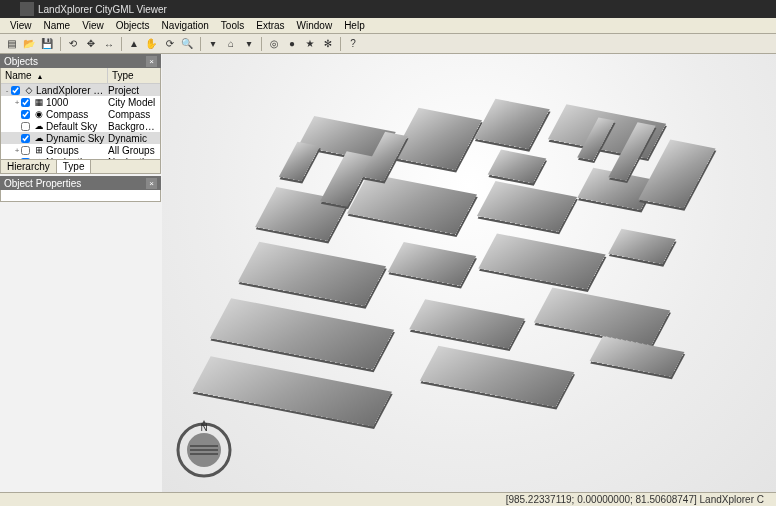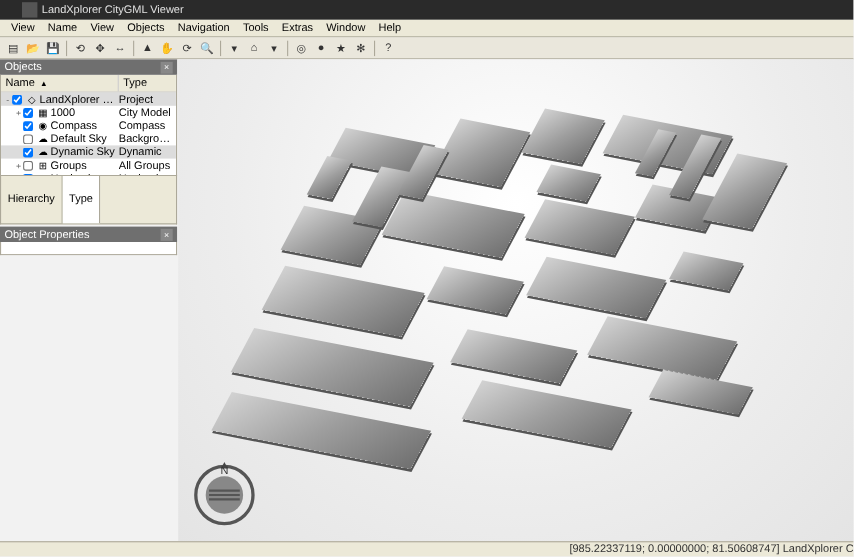"Hierarchy" .tabs .tab { padding: 16px 6px -> 1px 6px }
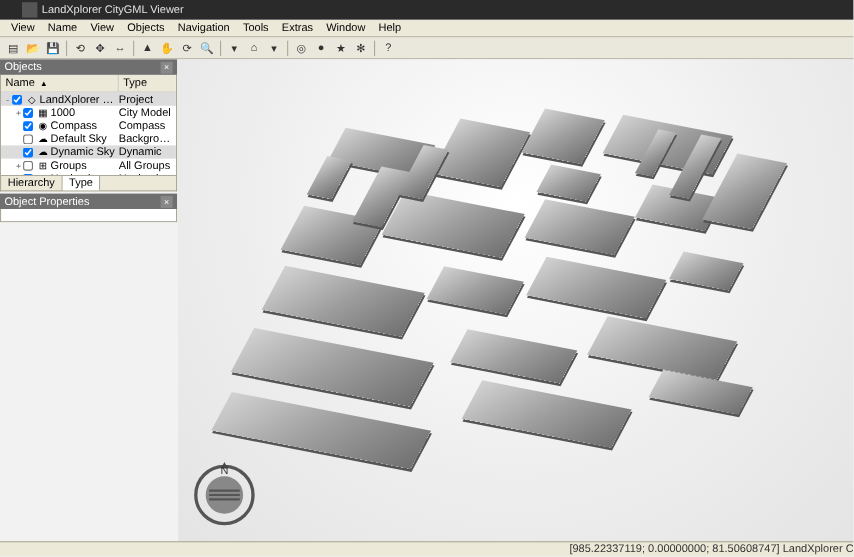"[985.22337119; 0.00000000; 81.50608747]" .statusbar { padding-right: 0 -> 12px }
